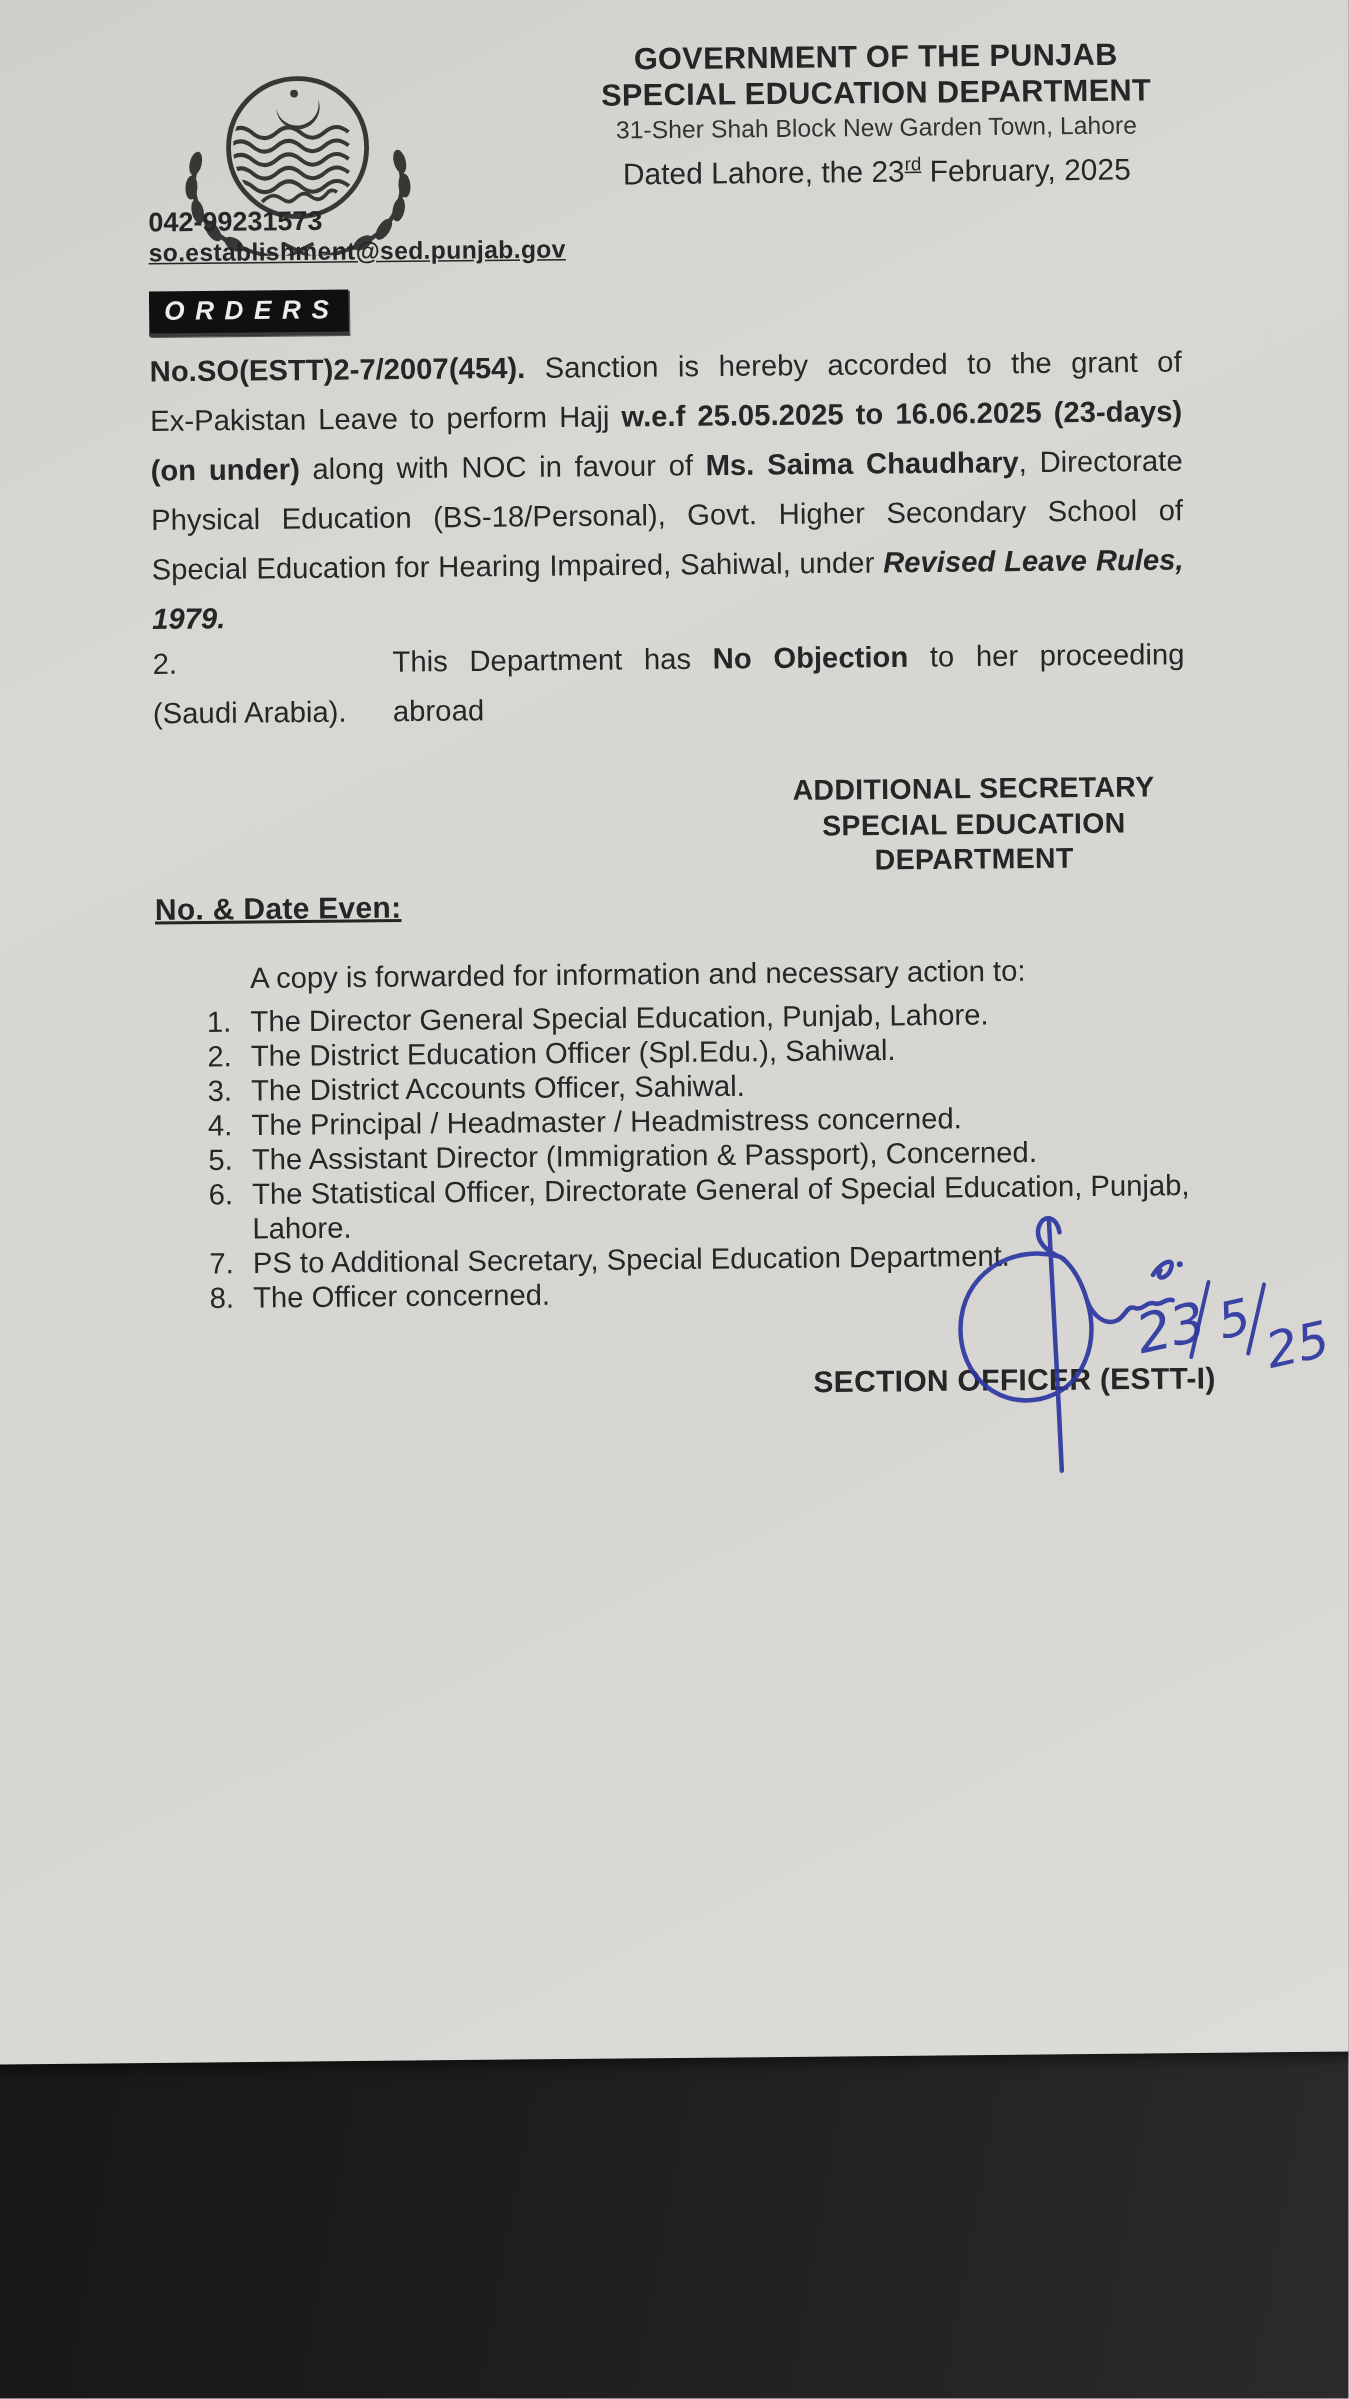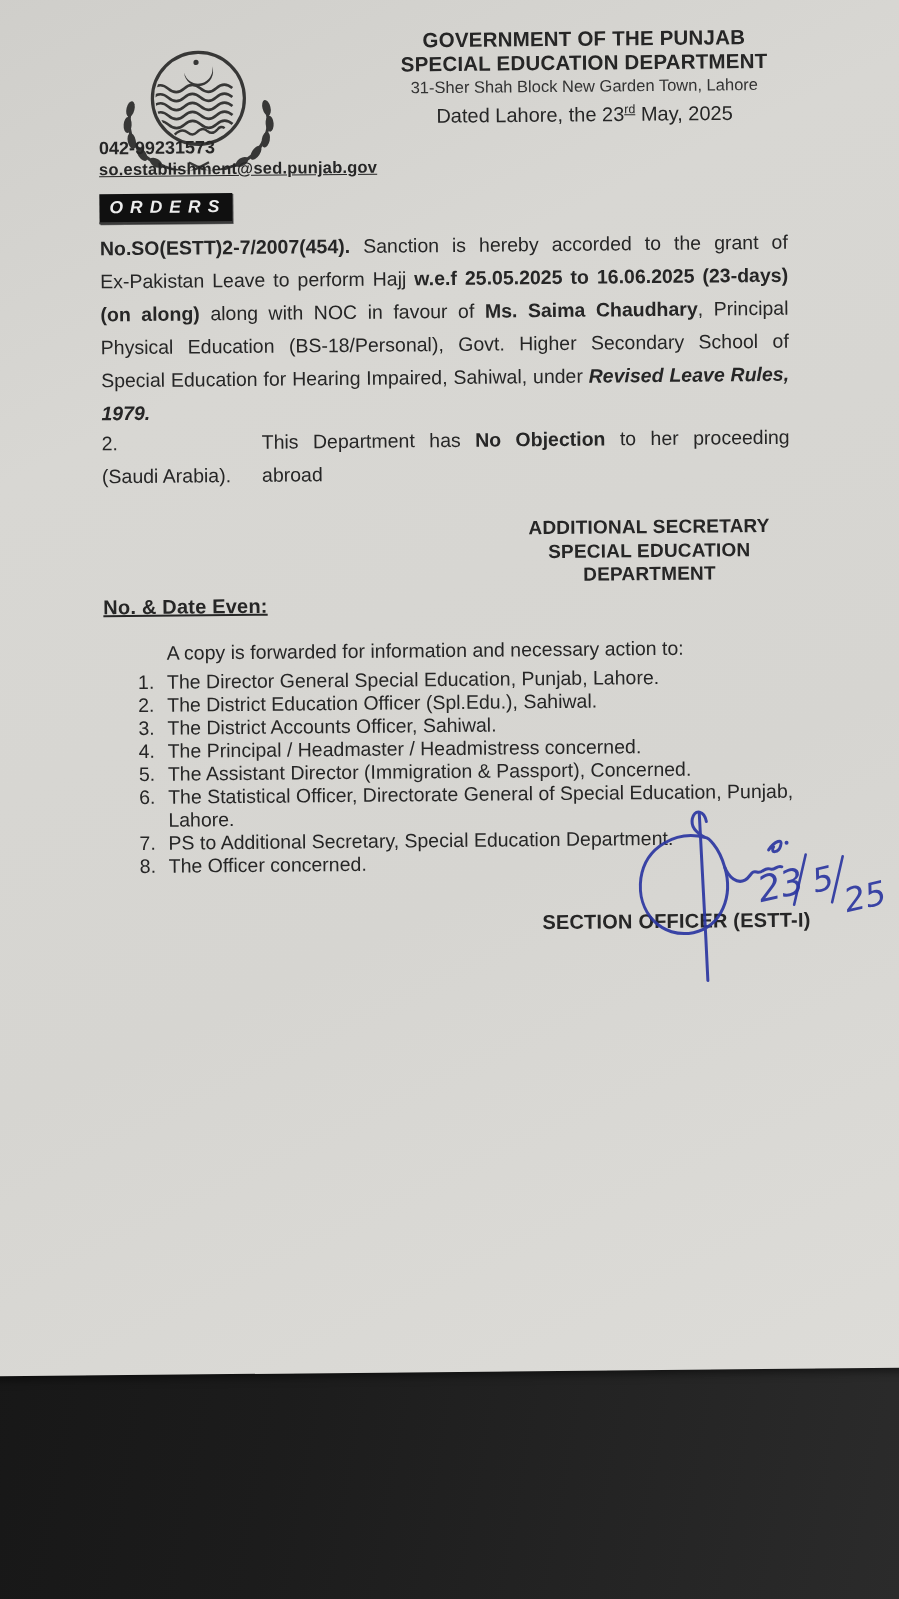"May, 2025" span { text: May -> February }
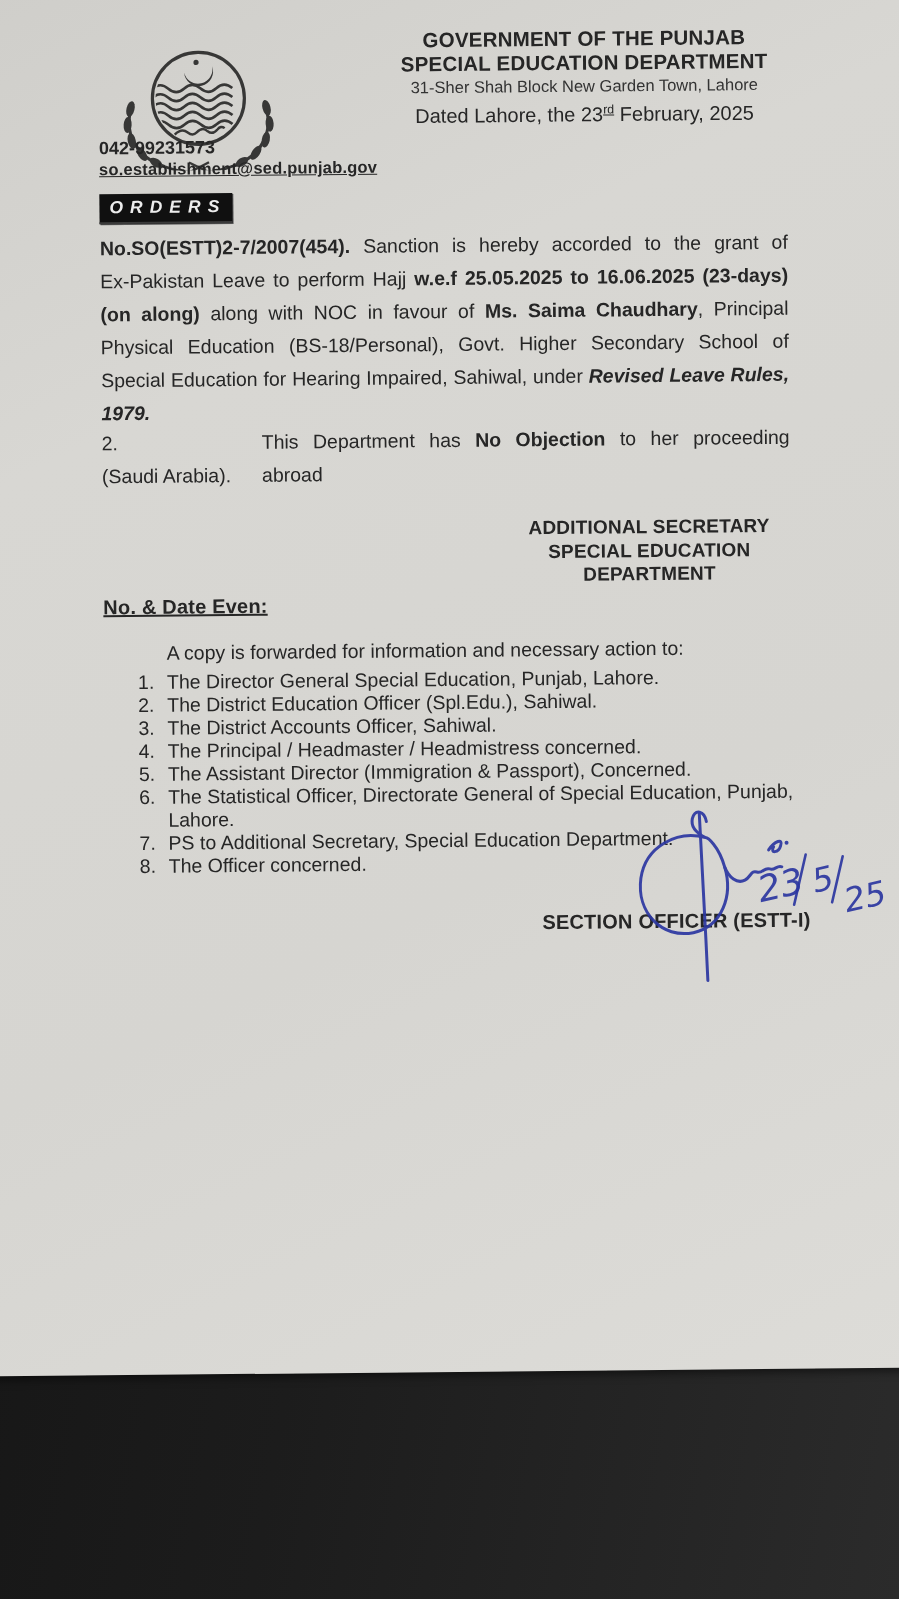"(on along)" span.b { text: along -> under }
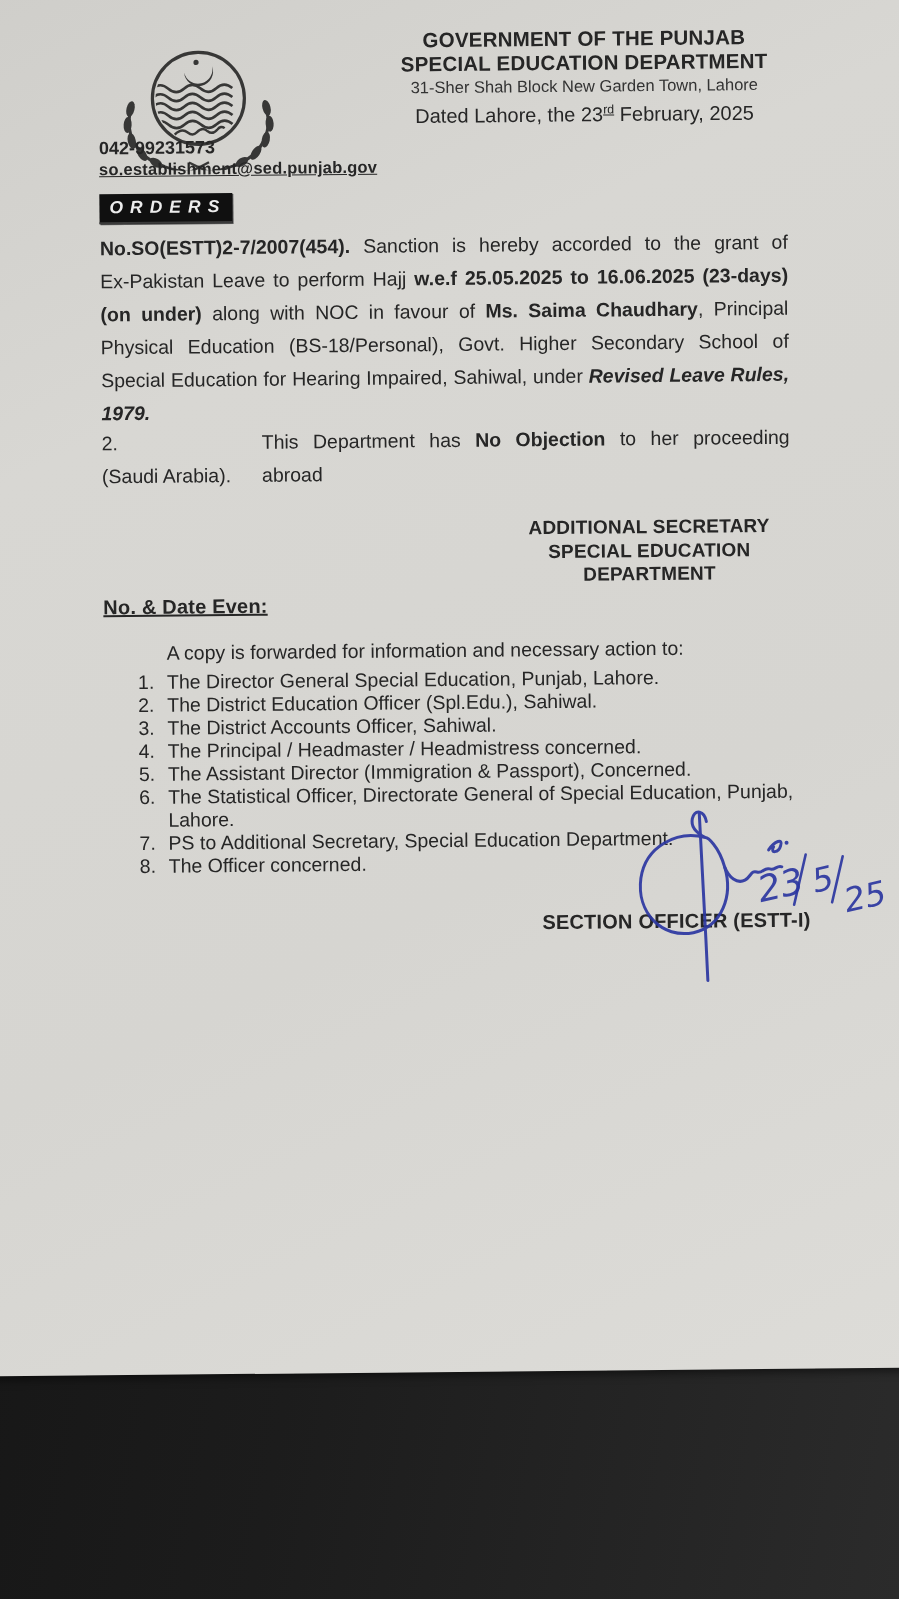", Principal" span { text: Principal -> Directorate }
